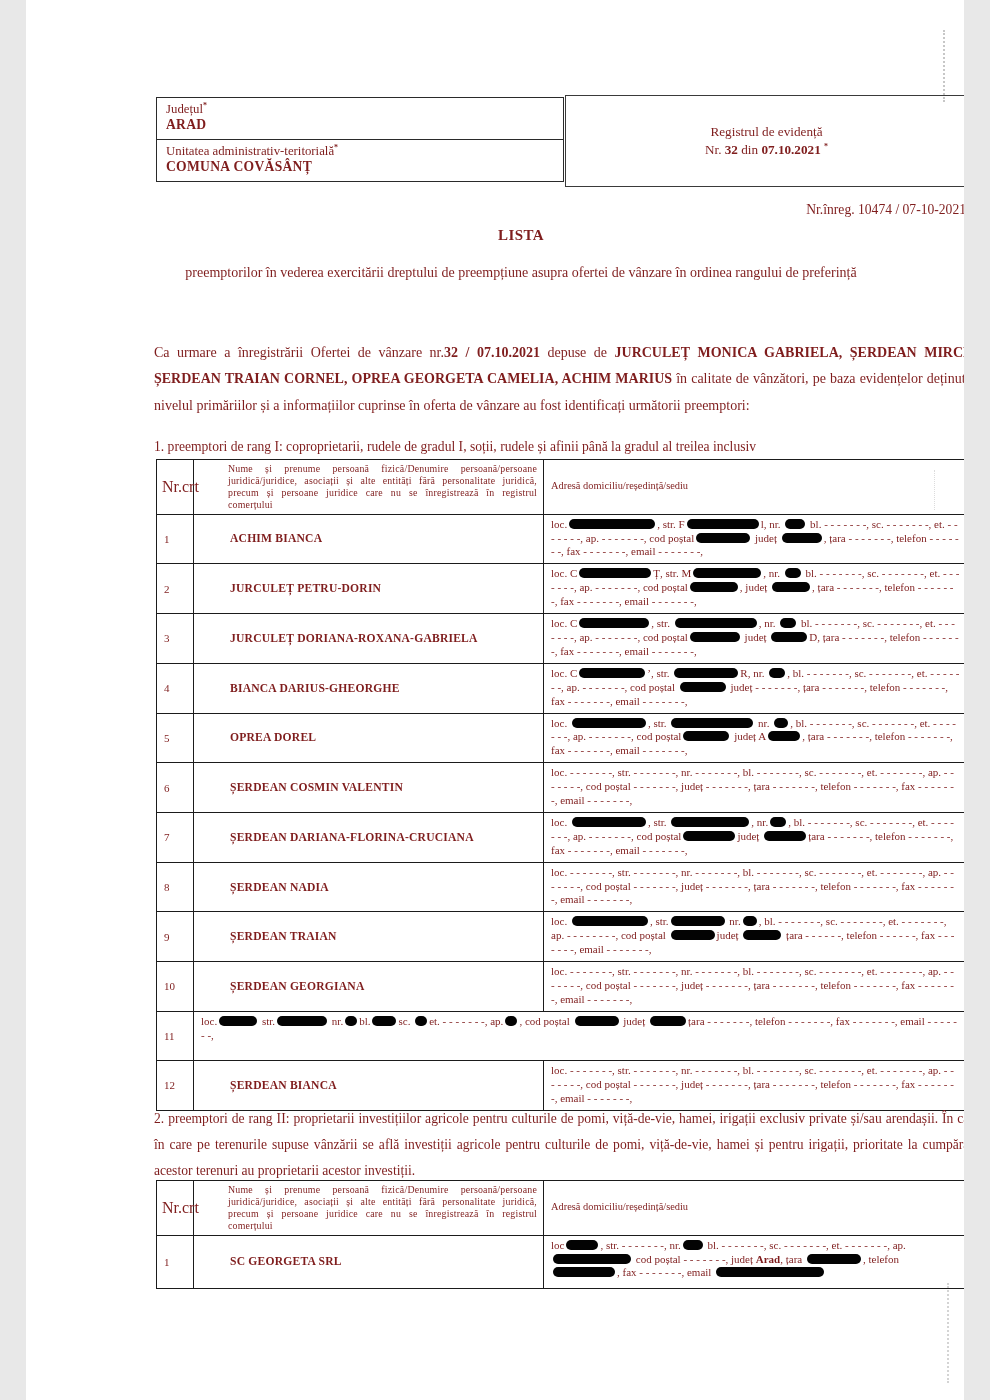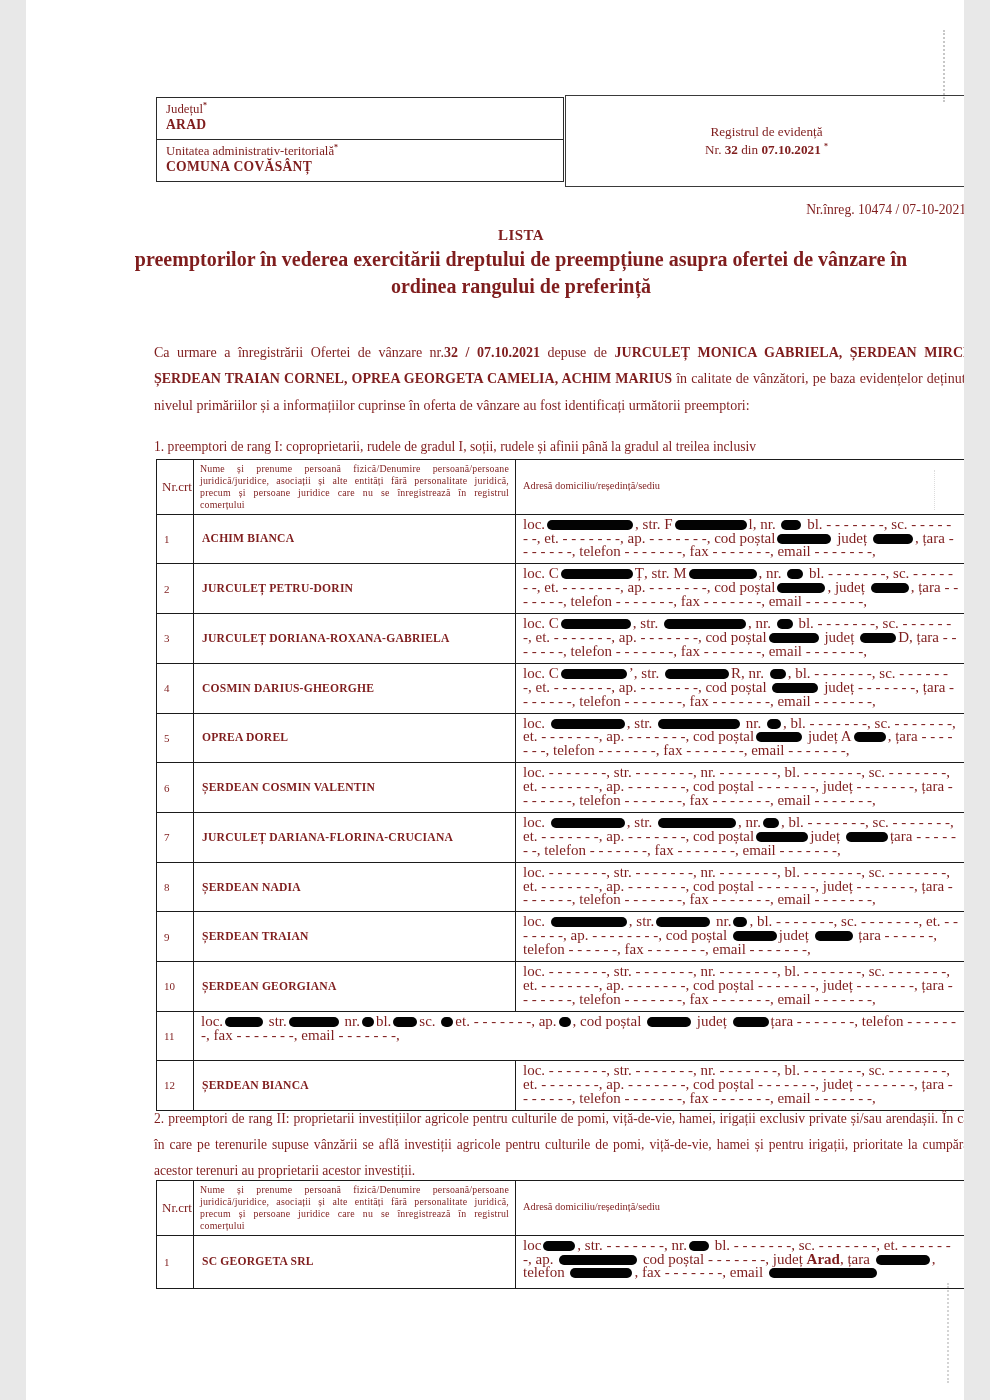"preemptorilor în vederea exercitării" .doc-subtitle { font-size: 20px -> 14px; font-weight: bold -> normal; top: 246px -> 259px }
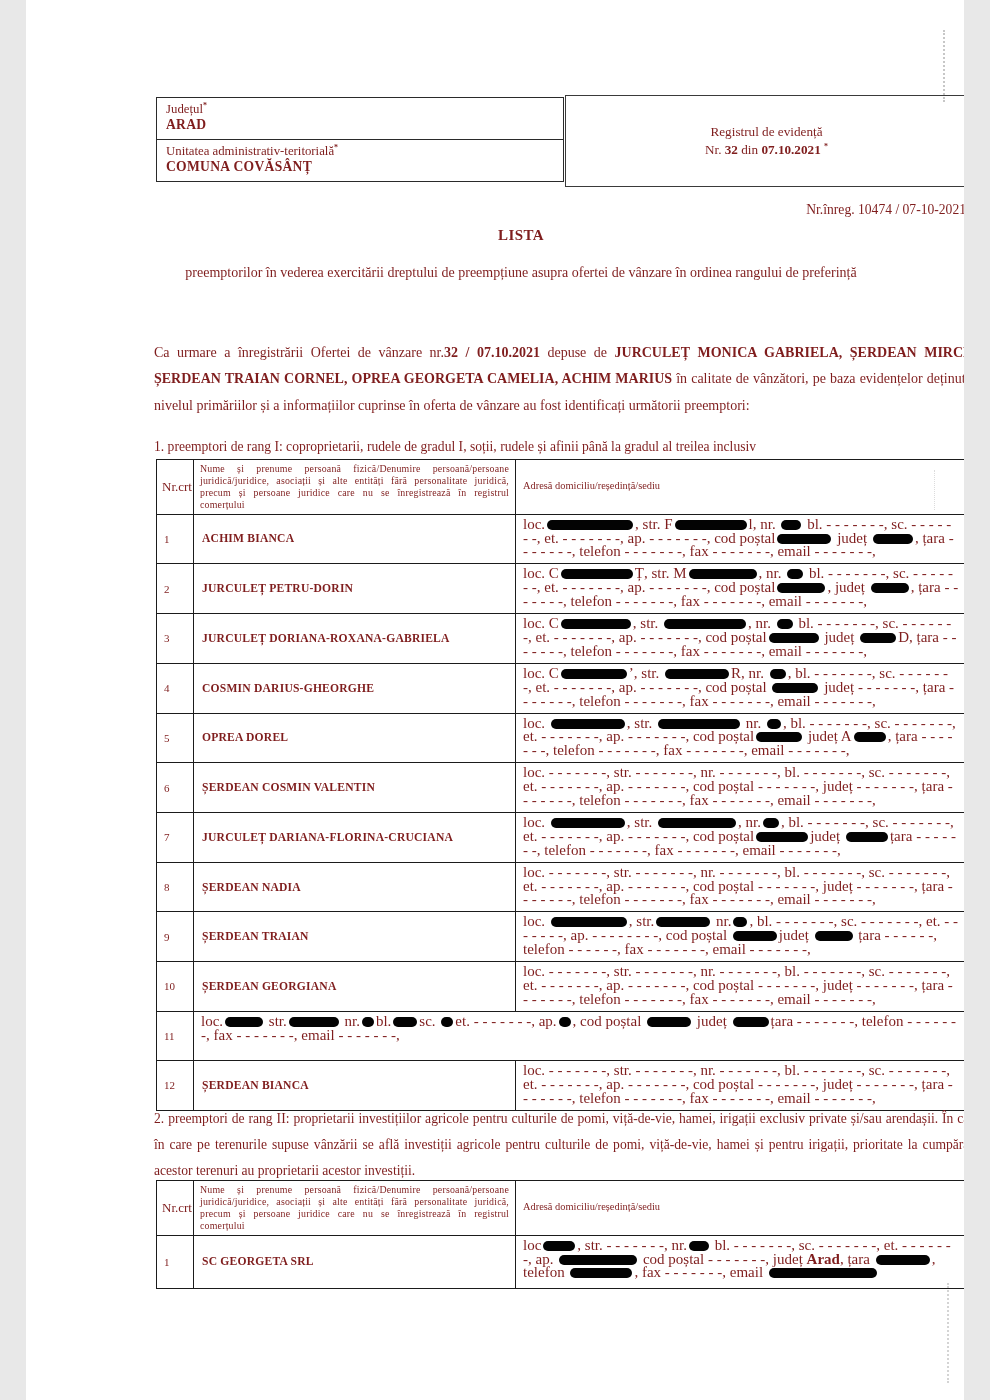"Nume și prenume persoană fizică/Denumire" .c-name { margin-left: none -> 28px }
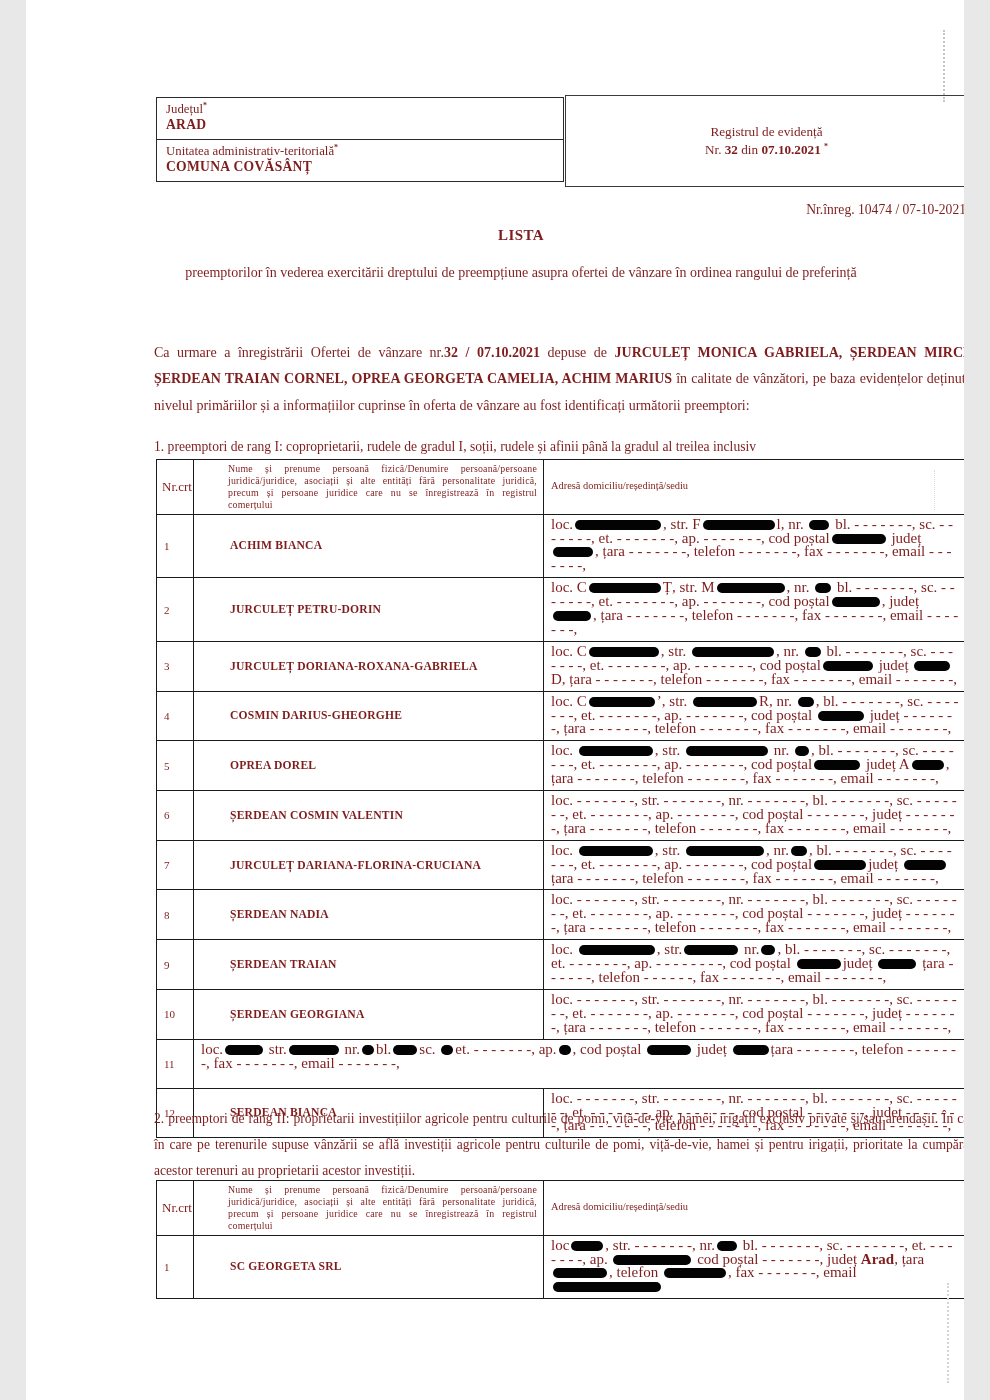"Nr.crt" .t-head .c-nr { font-size: 13px -> 16px }
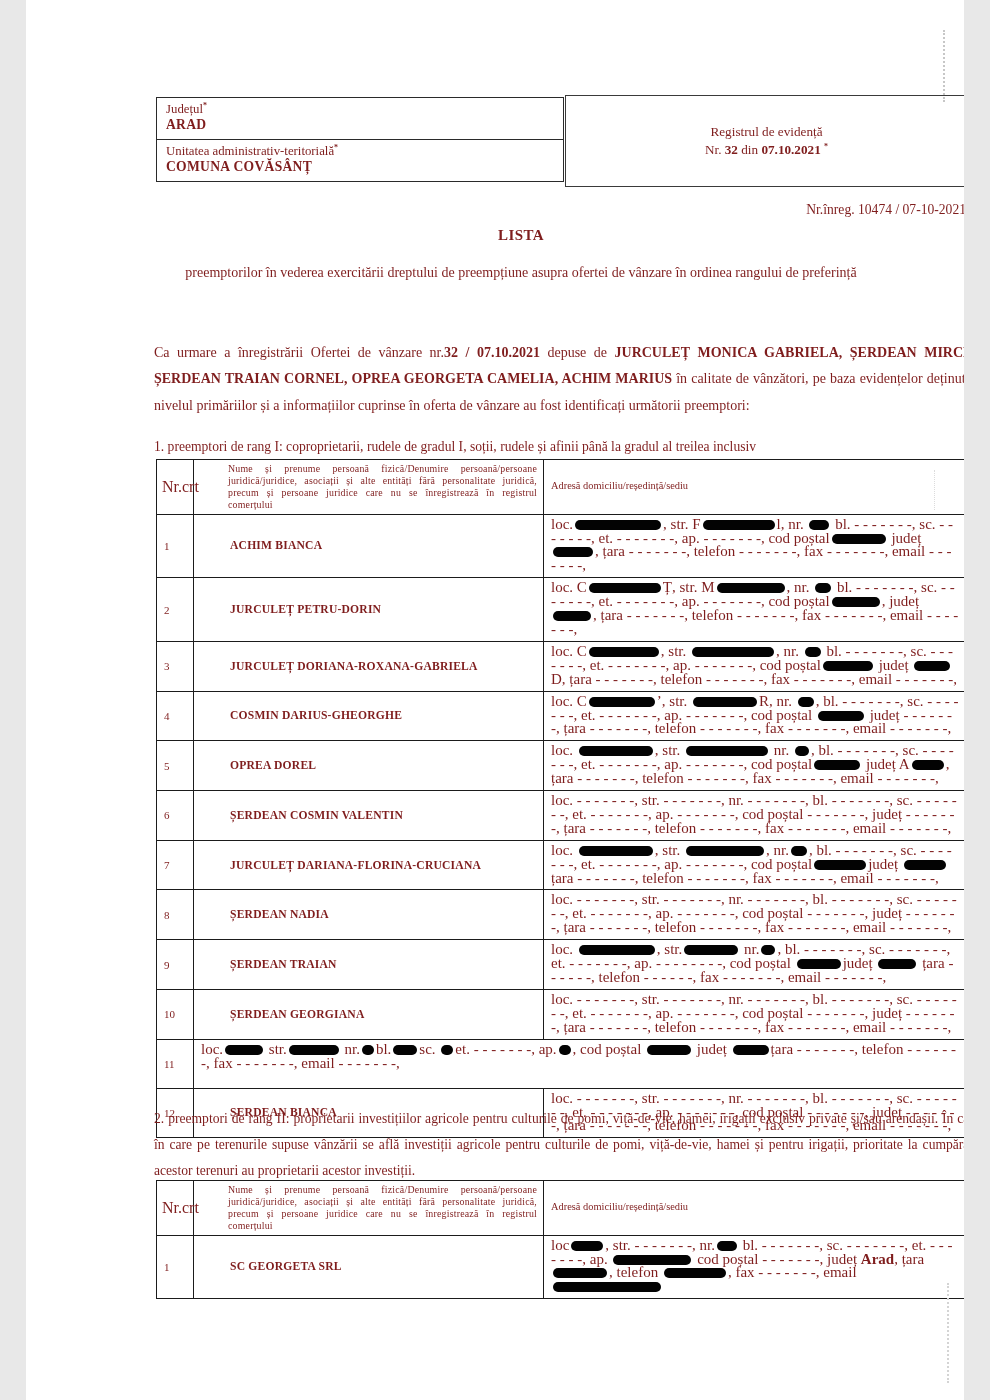"loc. , str. F l," .c-addr { font-size: 15px -> 11px }
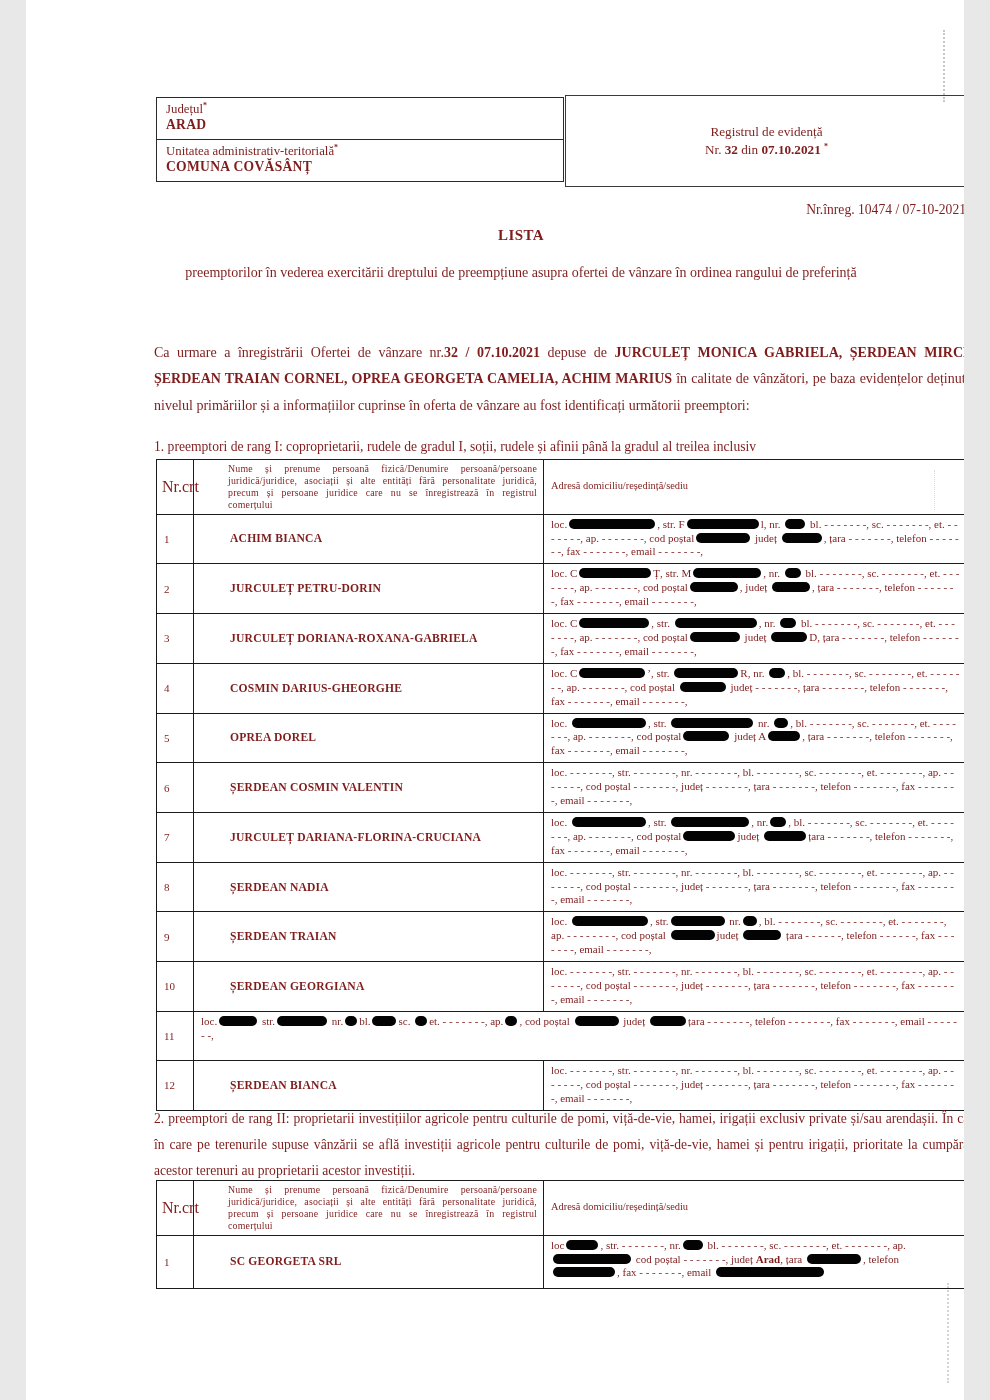"COSMIN DARIUS-GHEORGHE" div.c { text: COSMIN -> BIANCA }
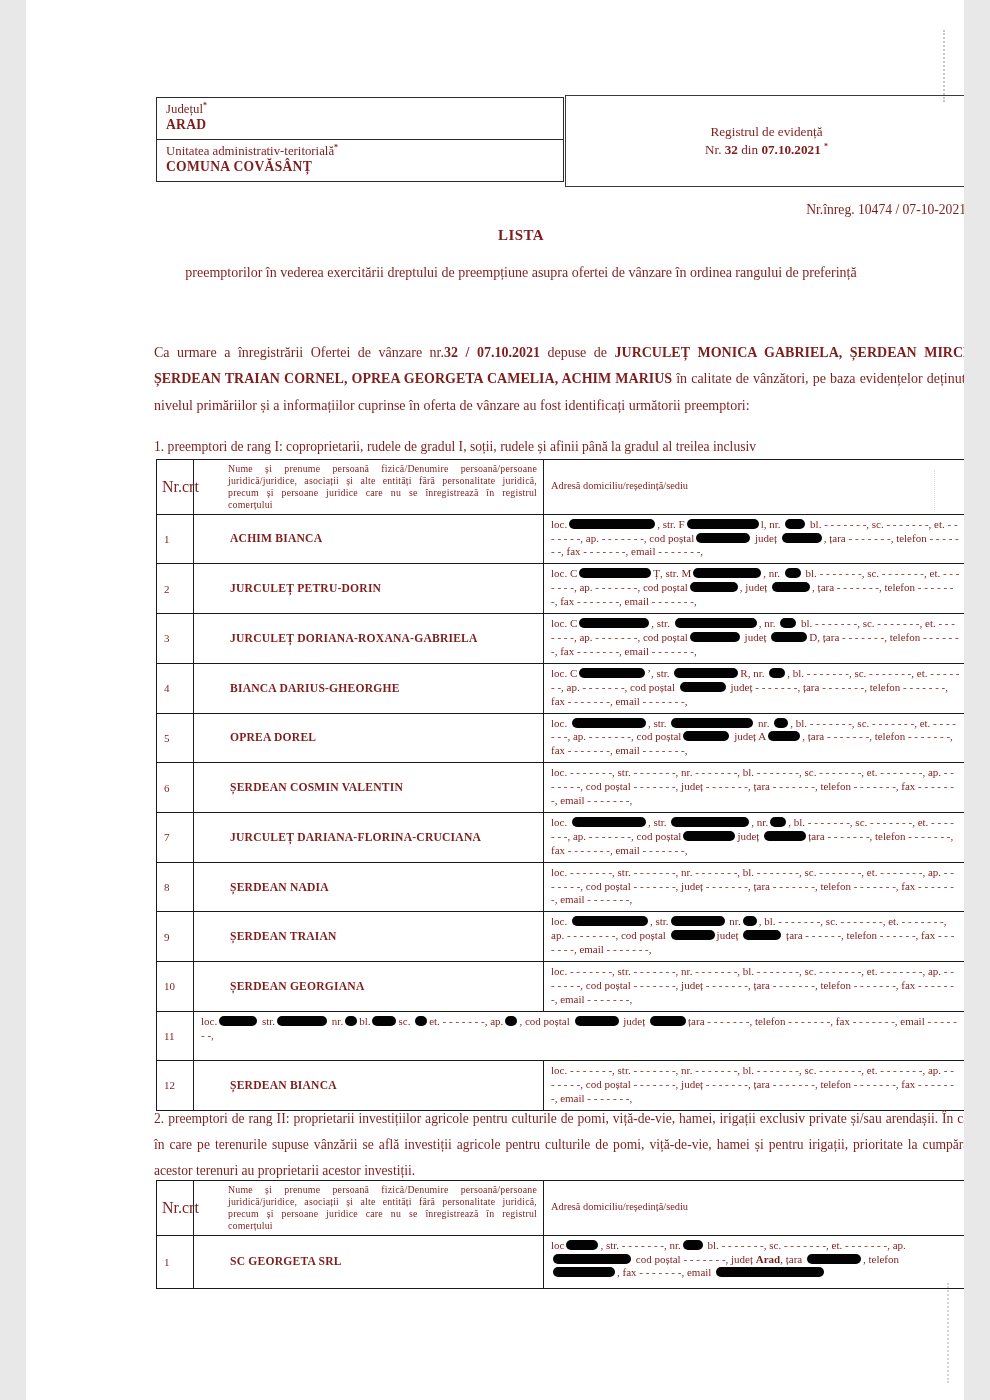"JURCULEȚ DARIANA-FLORINA-CRUCIANA" div.c { text: JURCULEȚ -> ȘERDEAN }
